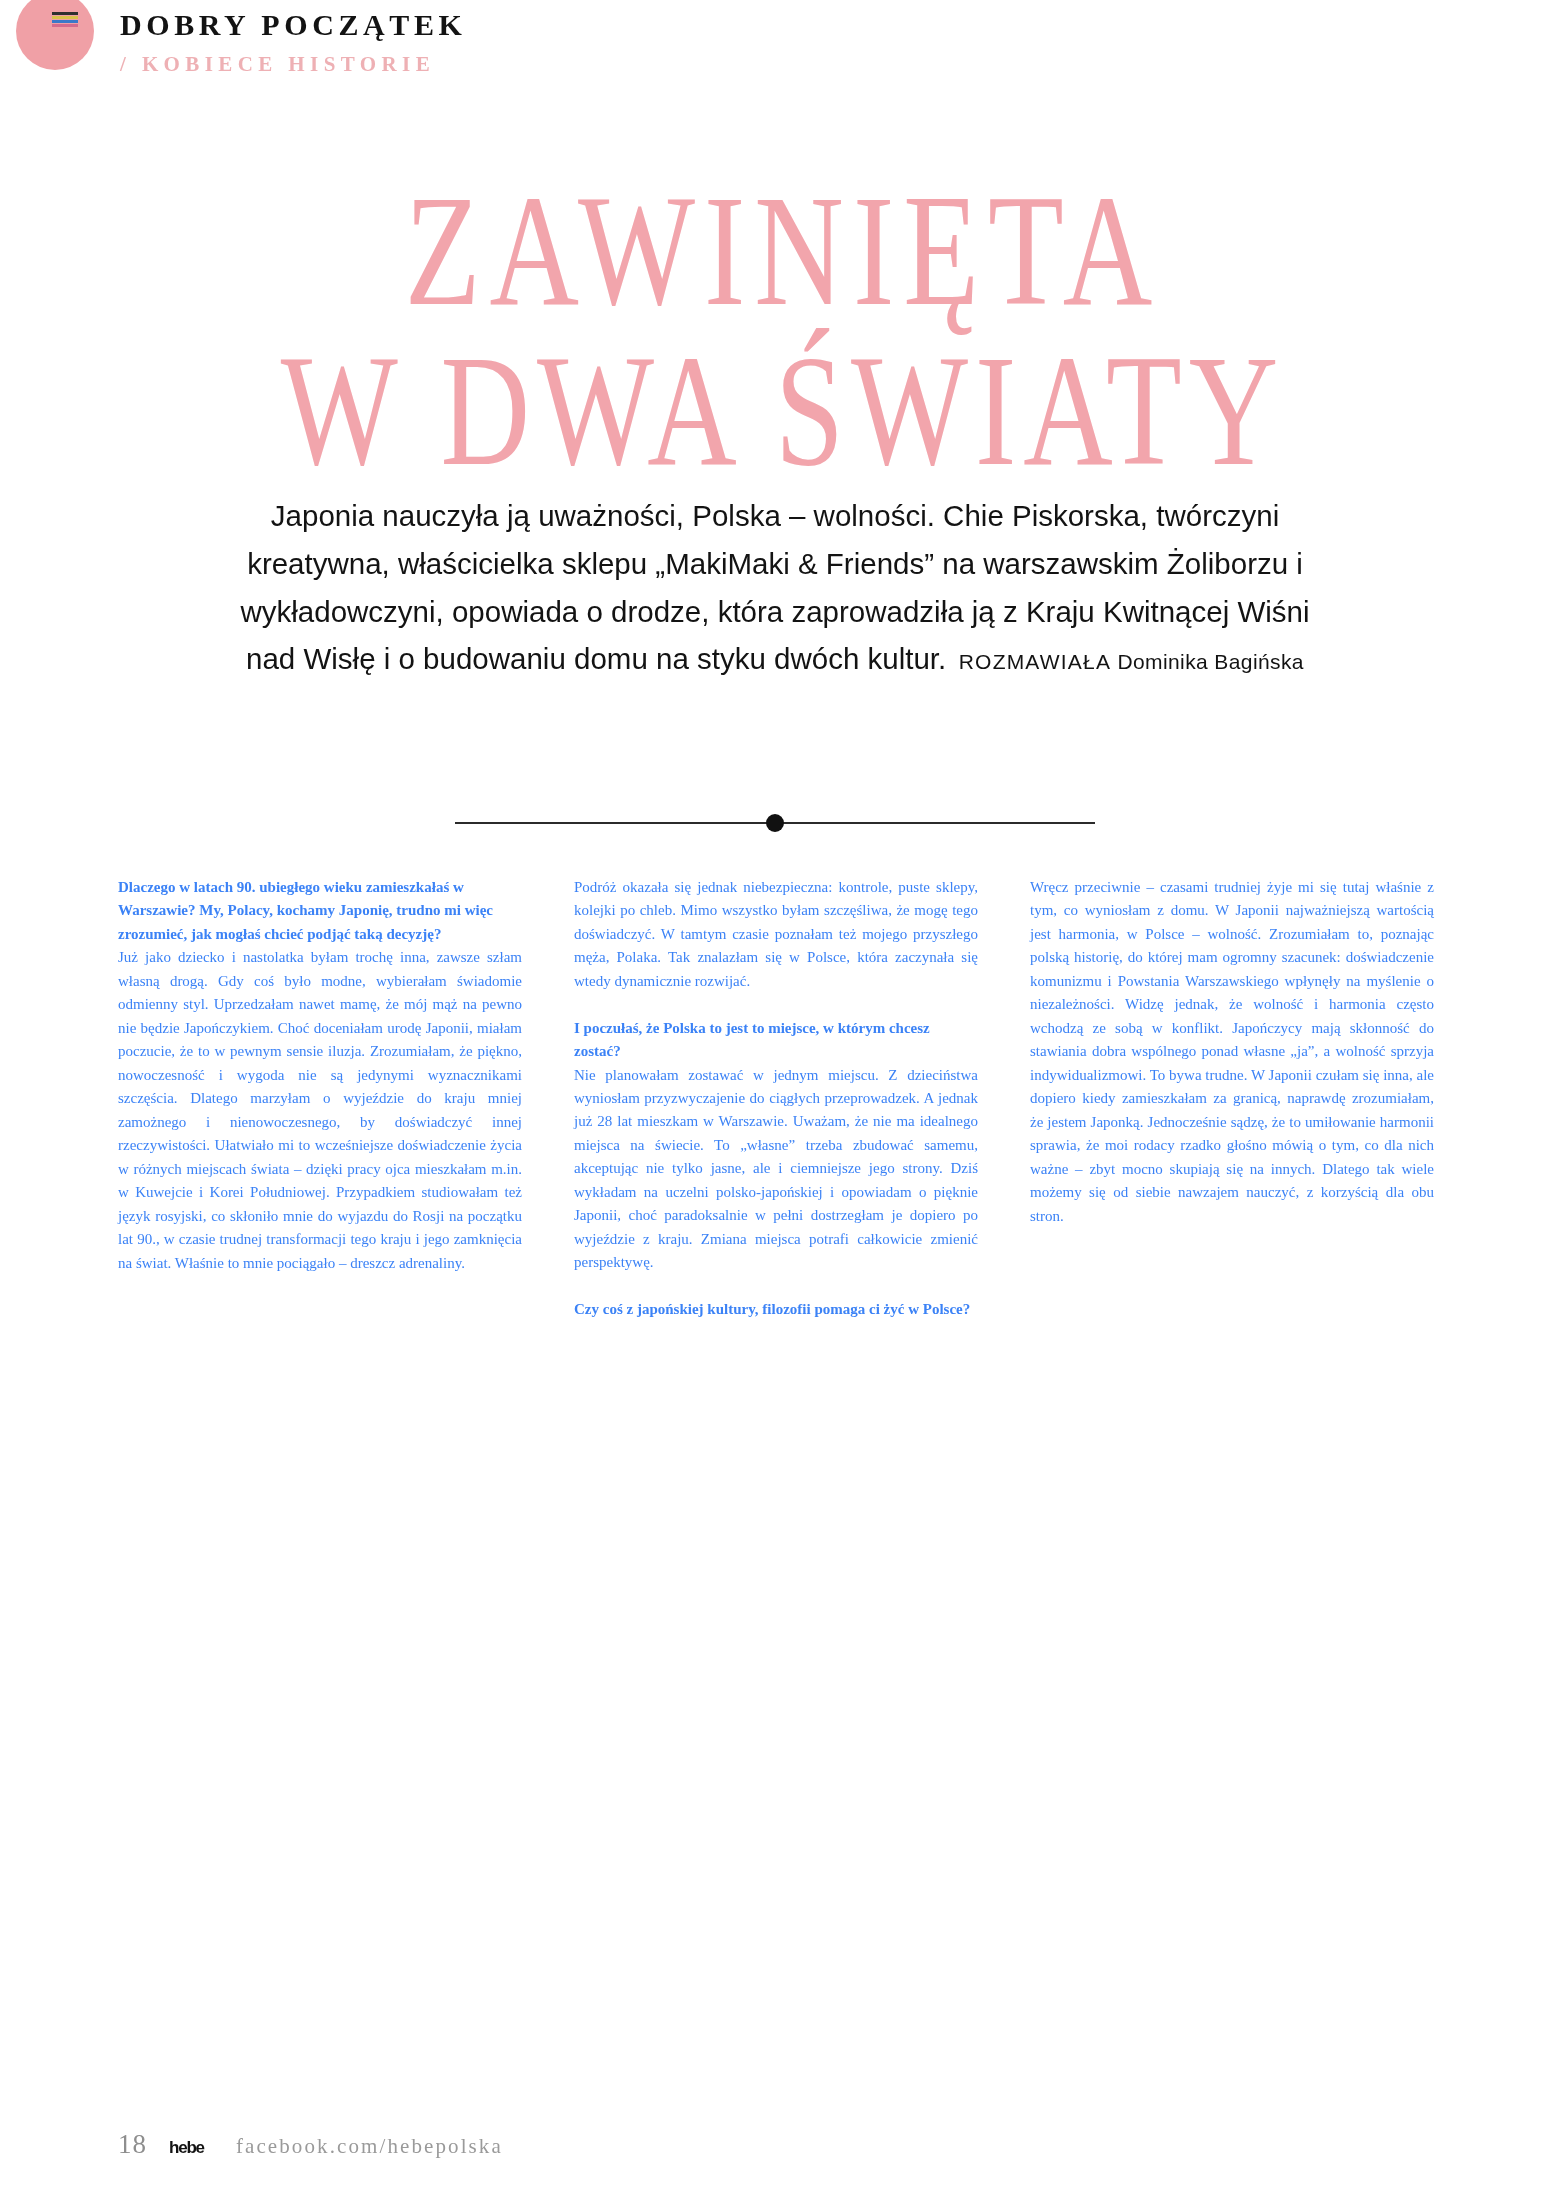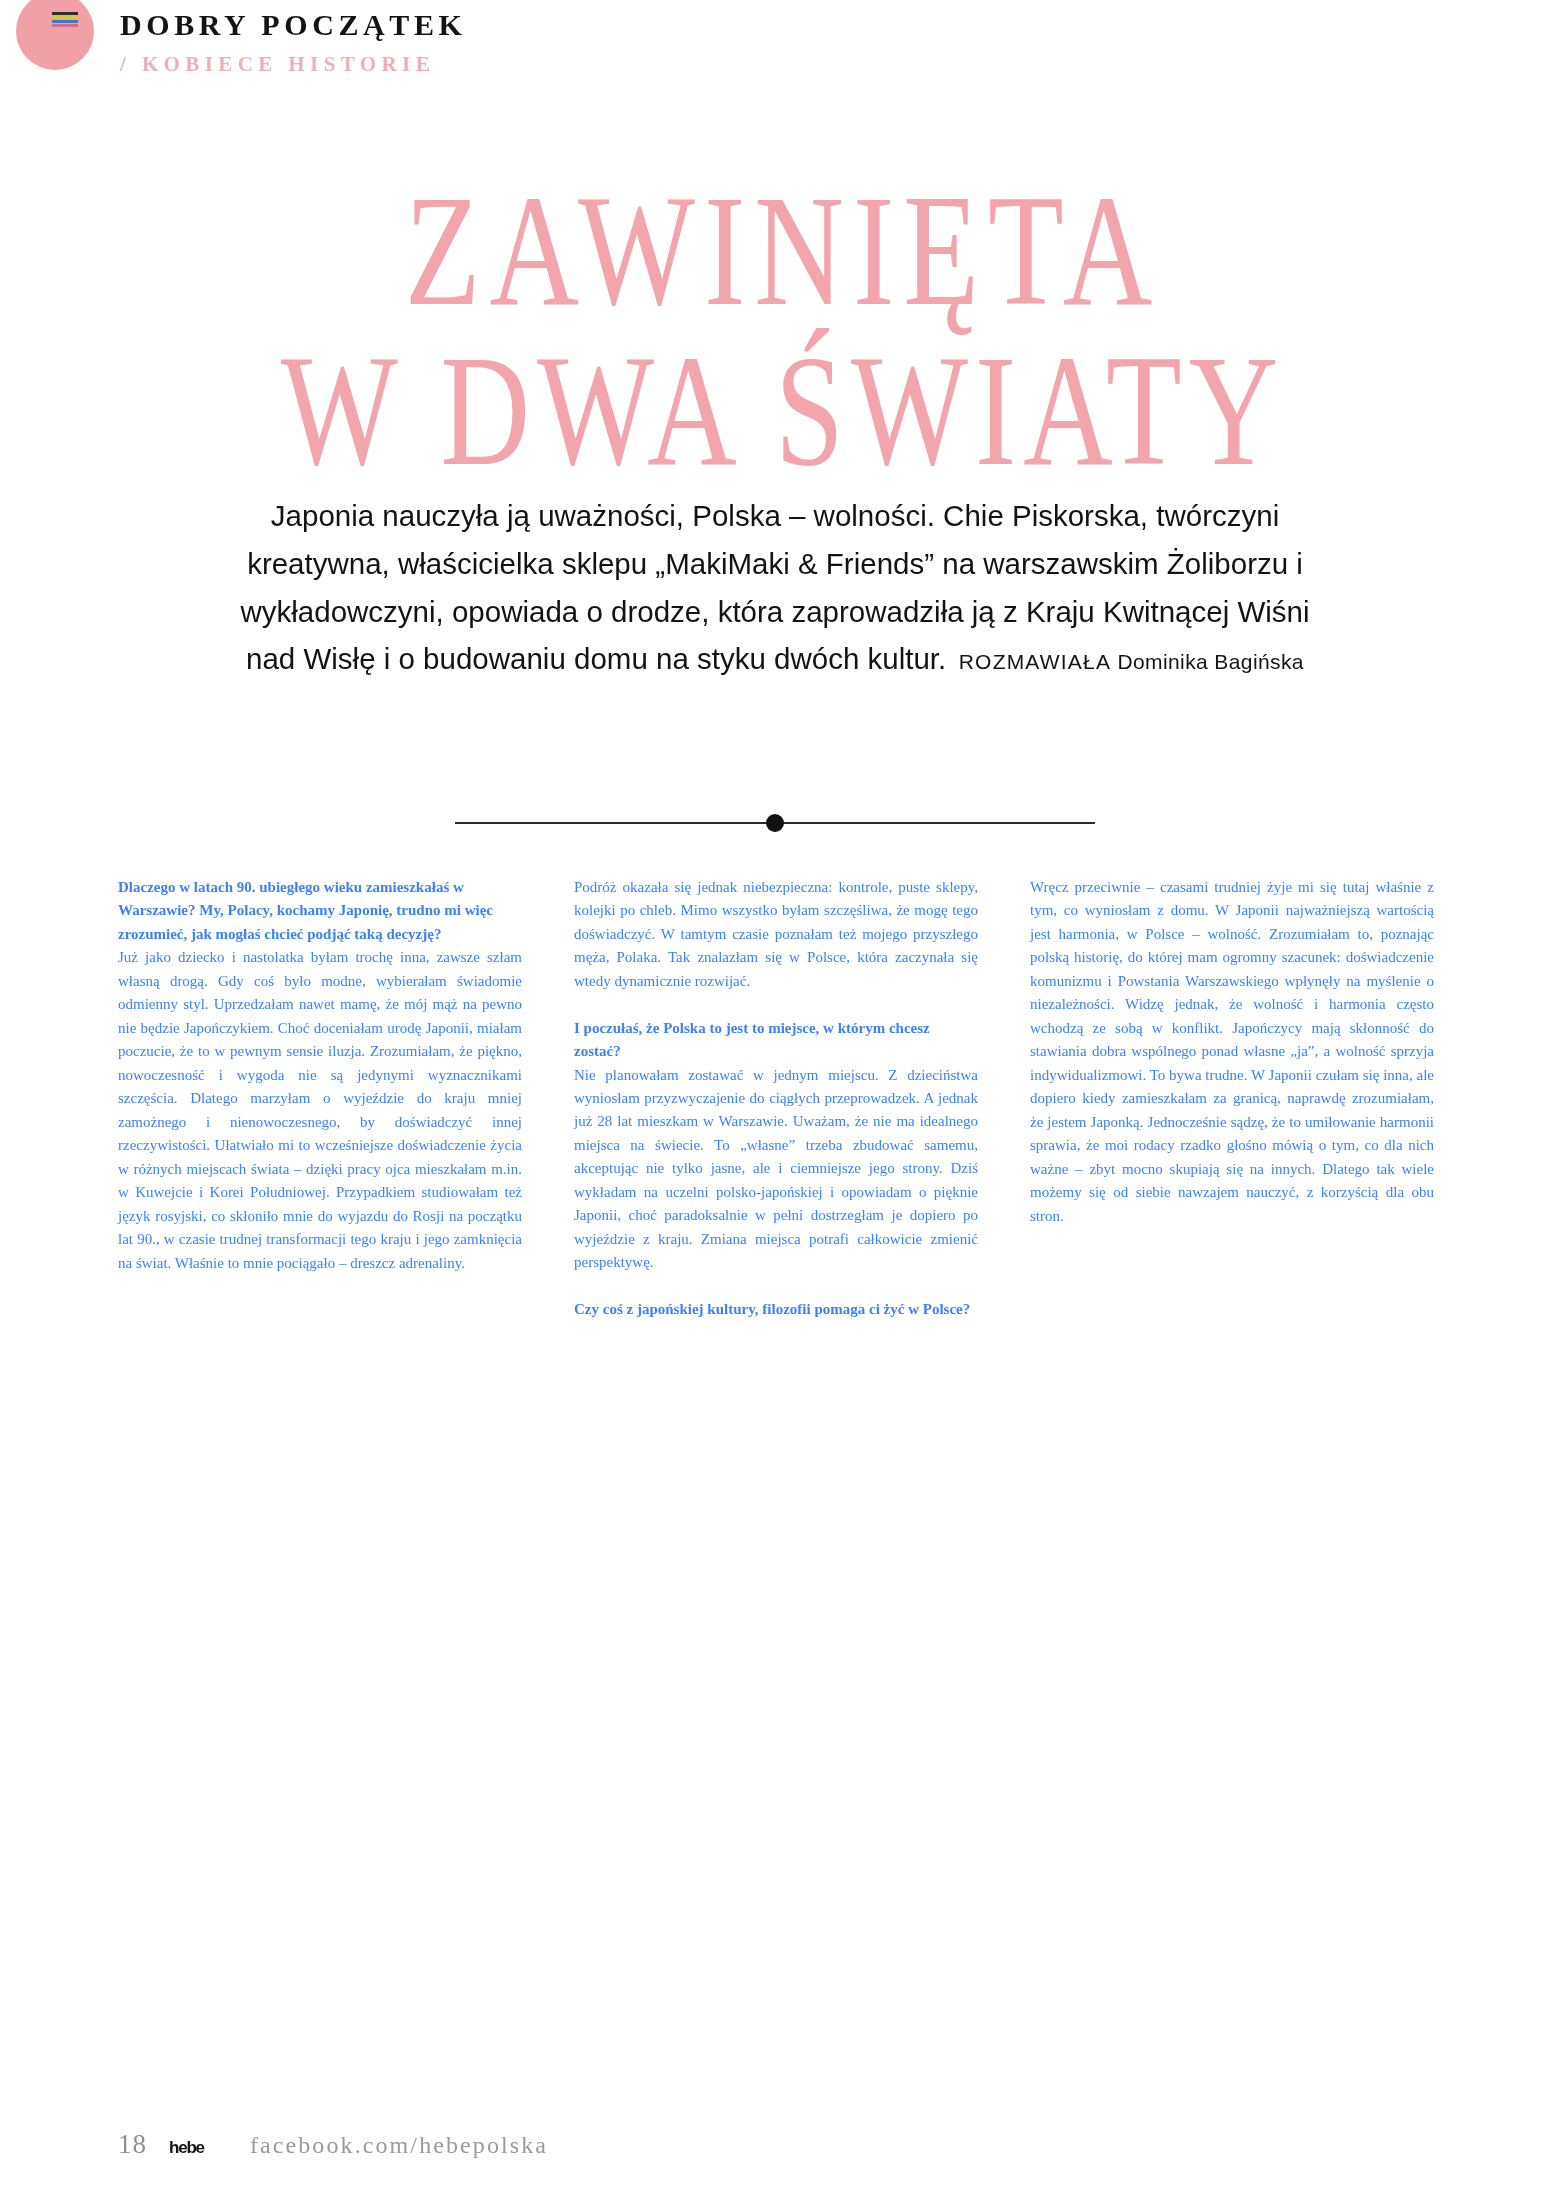"facebook.com/hebepolska" .footer .social { font-size: 24px -> 21px; margin-left: 24px -> 10px }
